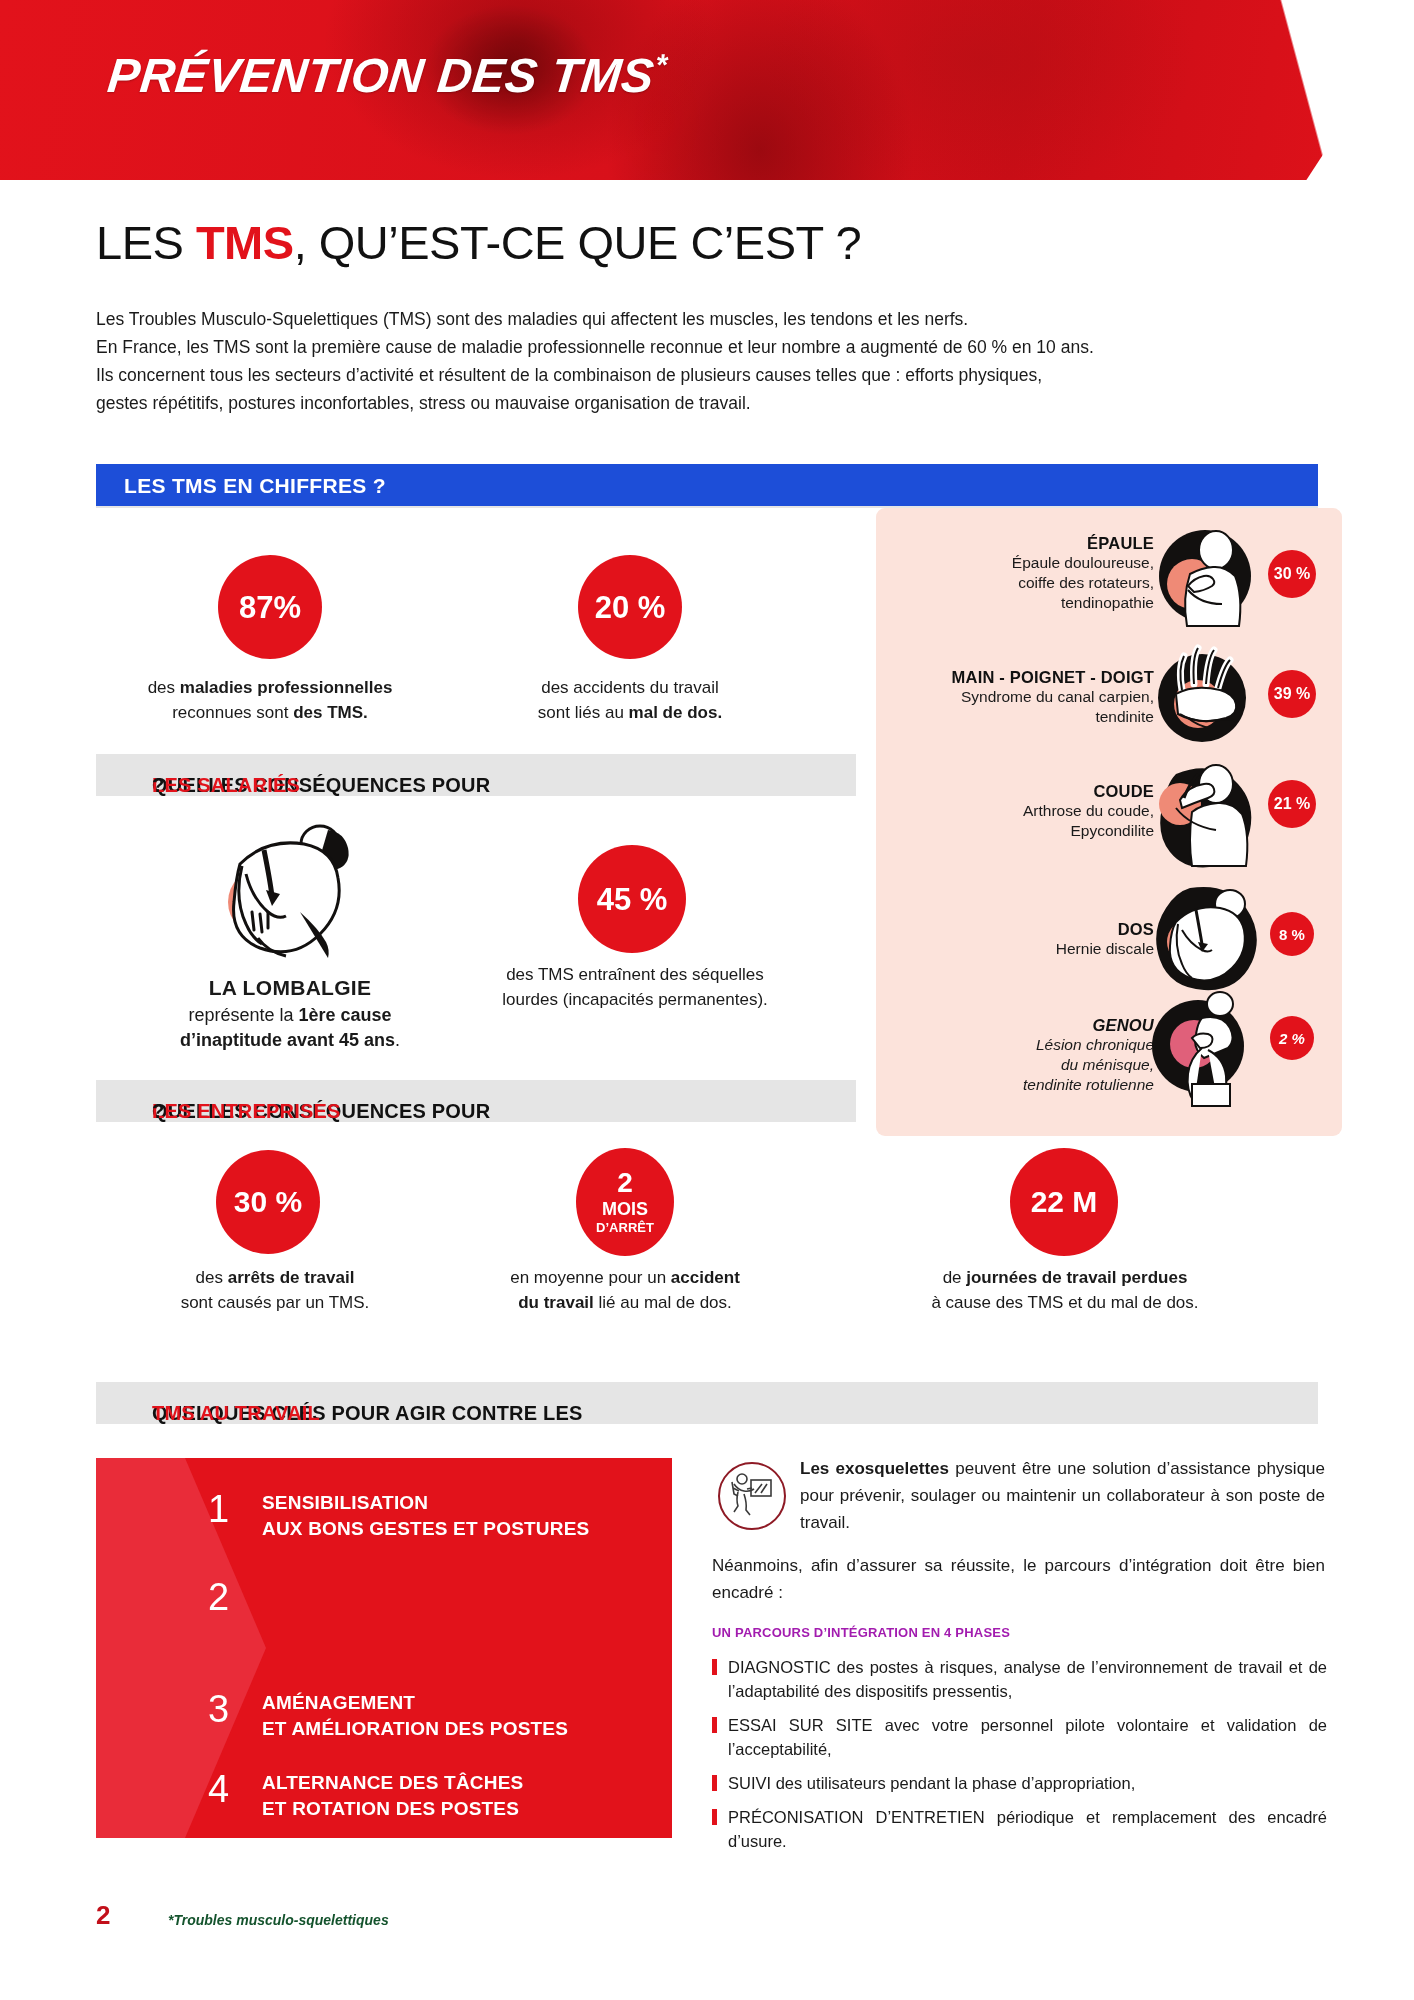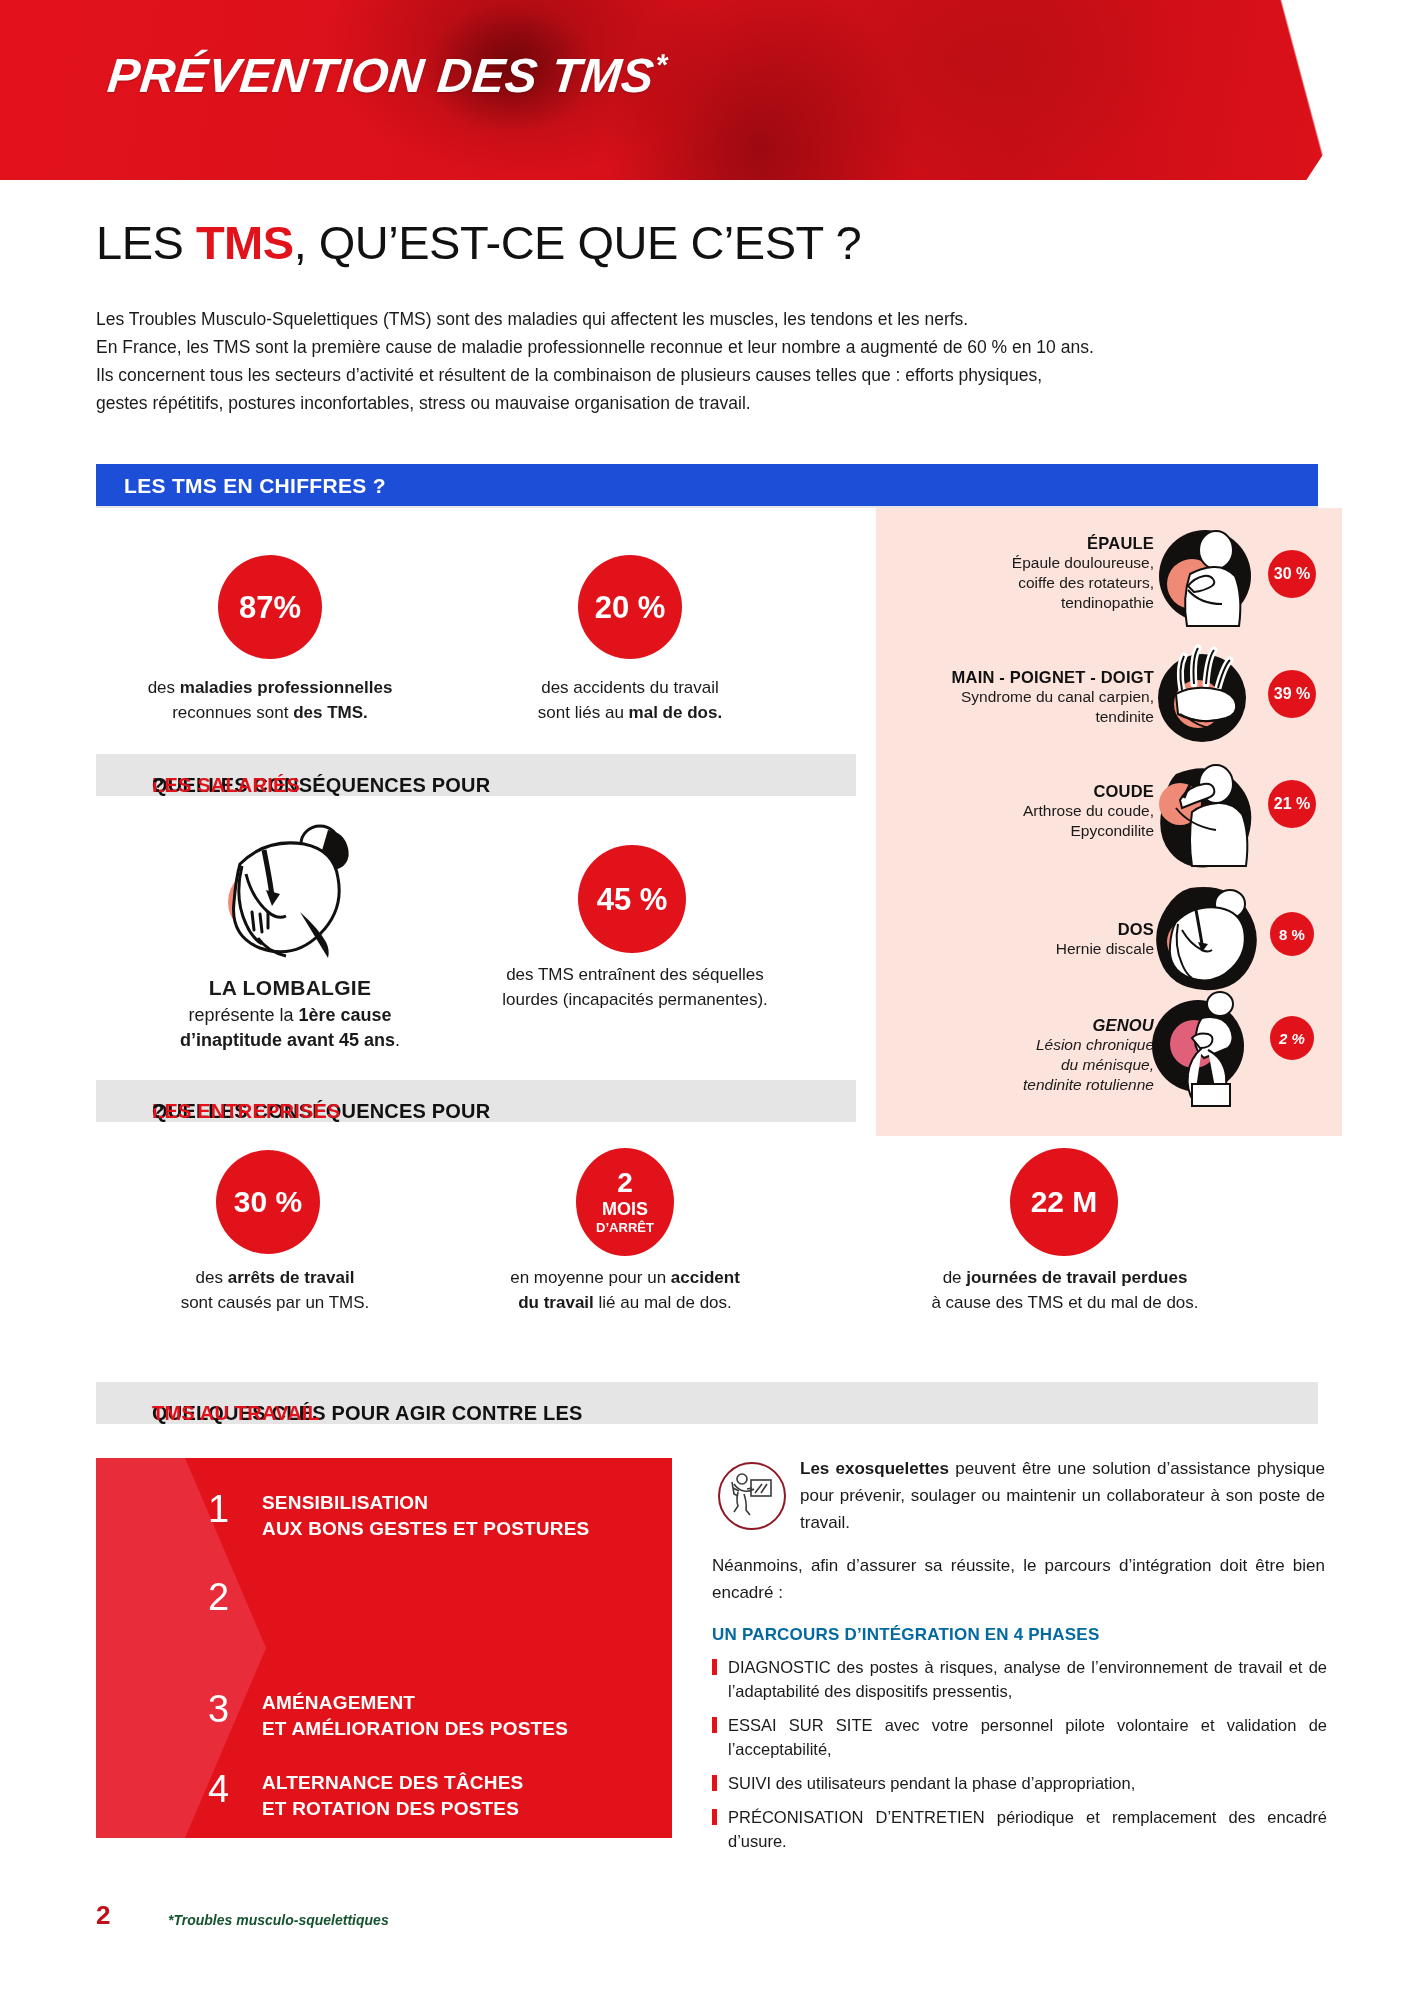"ÉPAULE" .bodypanel { border-radius: none -> 9px }
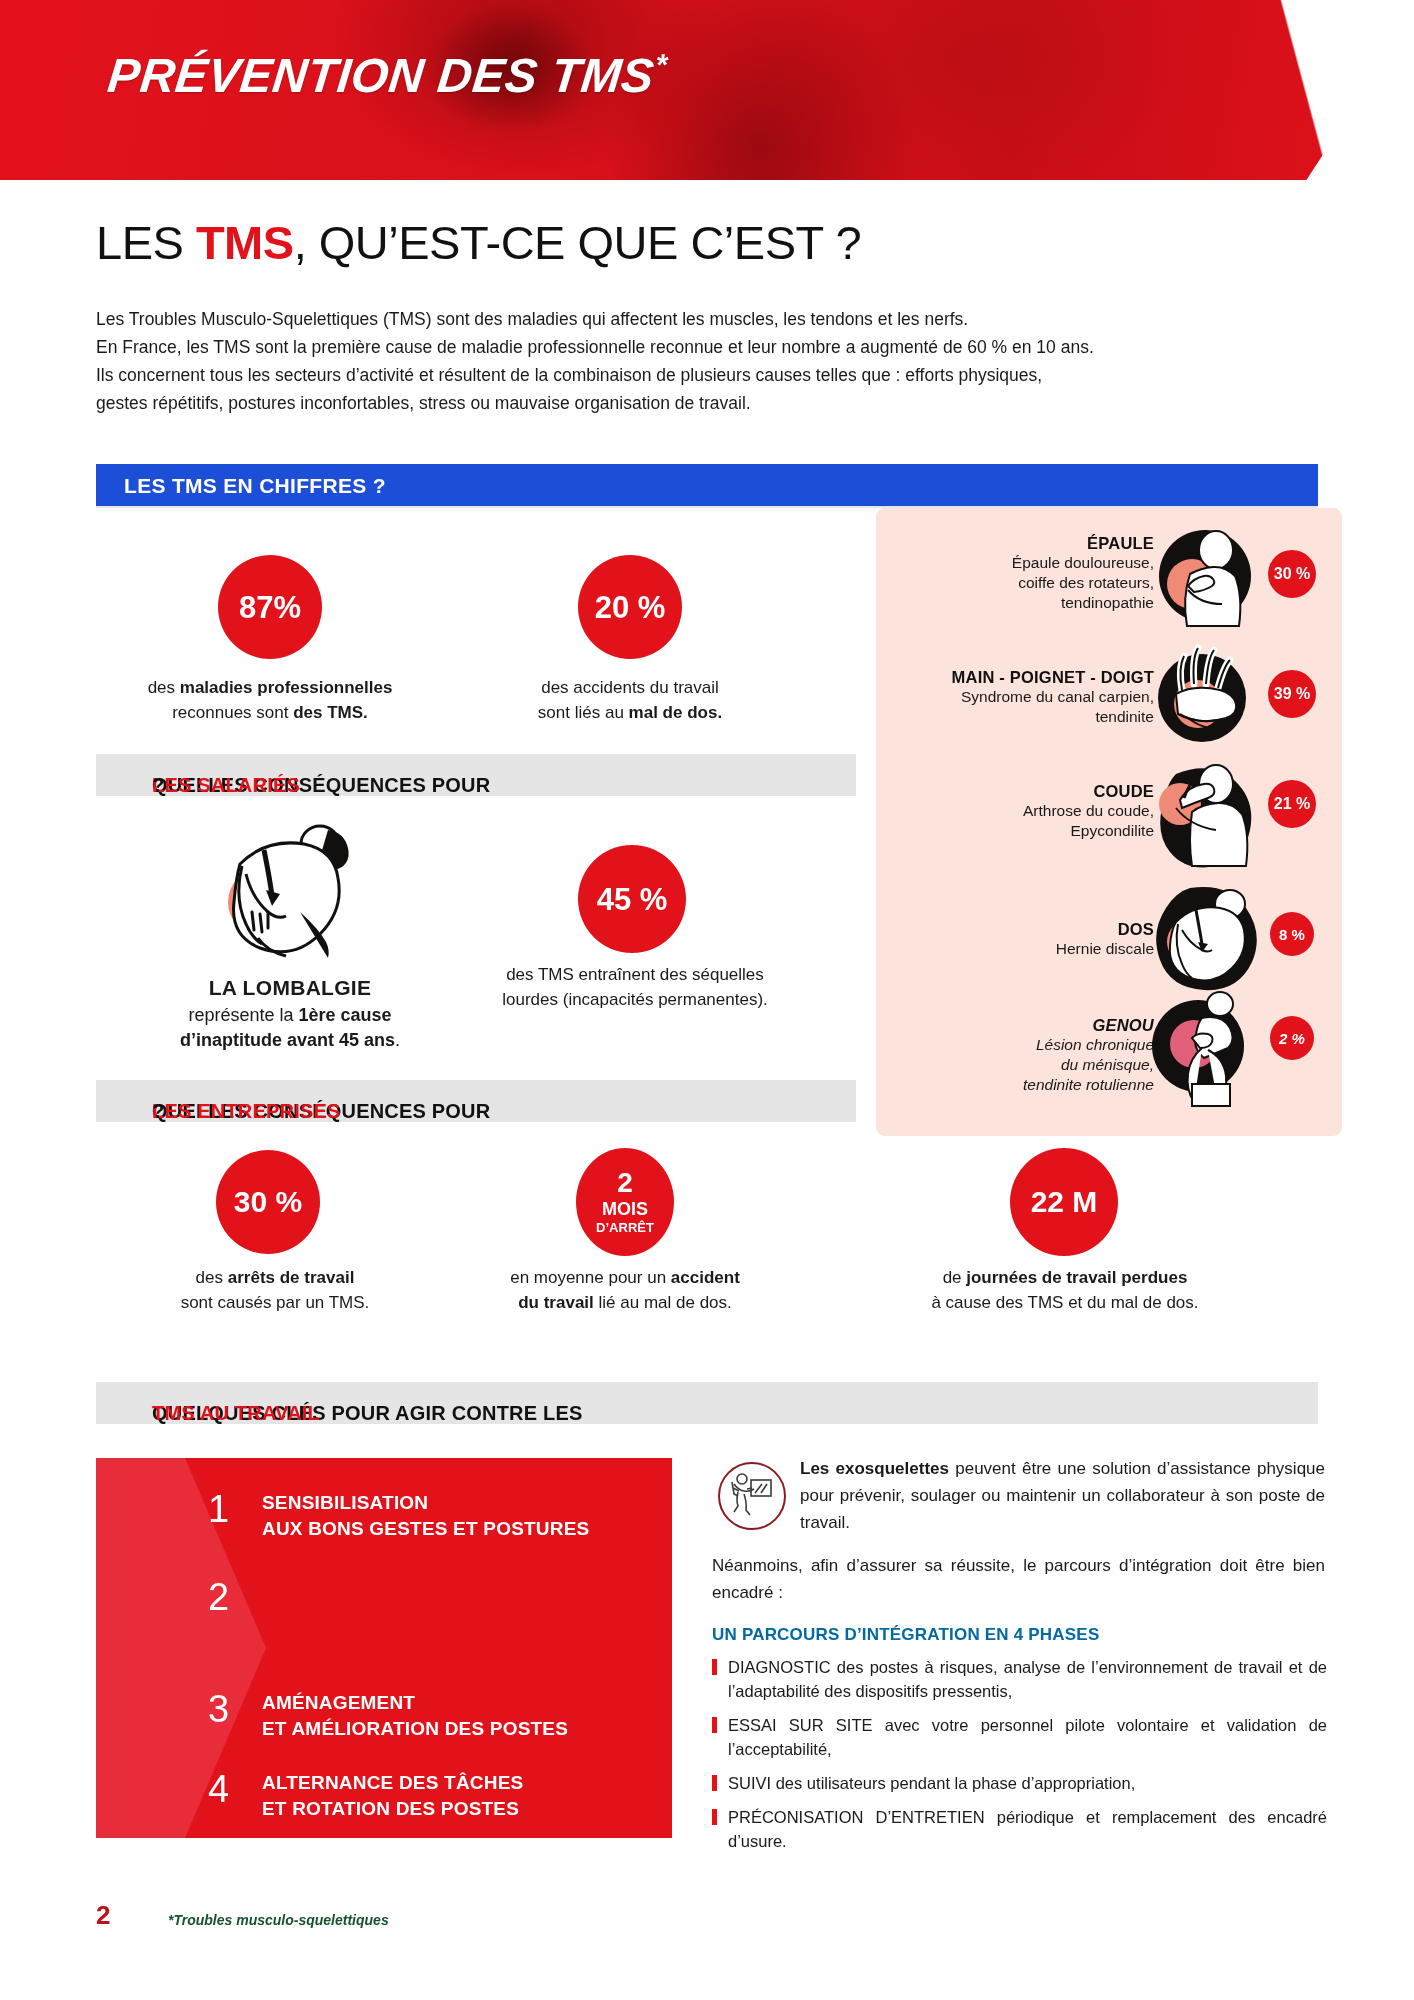"UN PARCOURS D’INTÉGRATION EN 4" .exo-h { color: #0369a1 -> #a21caf; font-size: 17px -> 13px }
